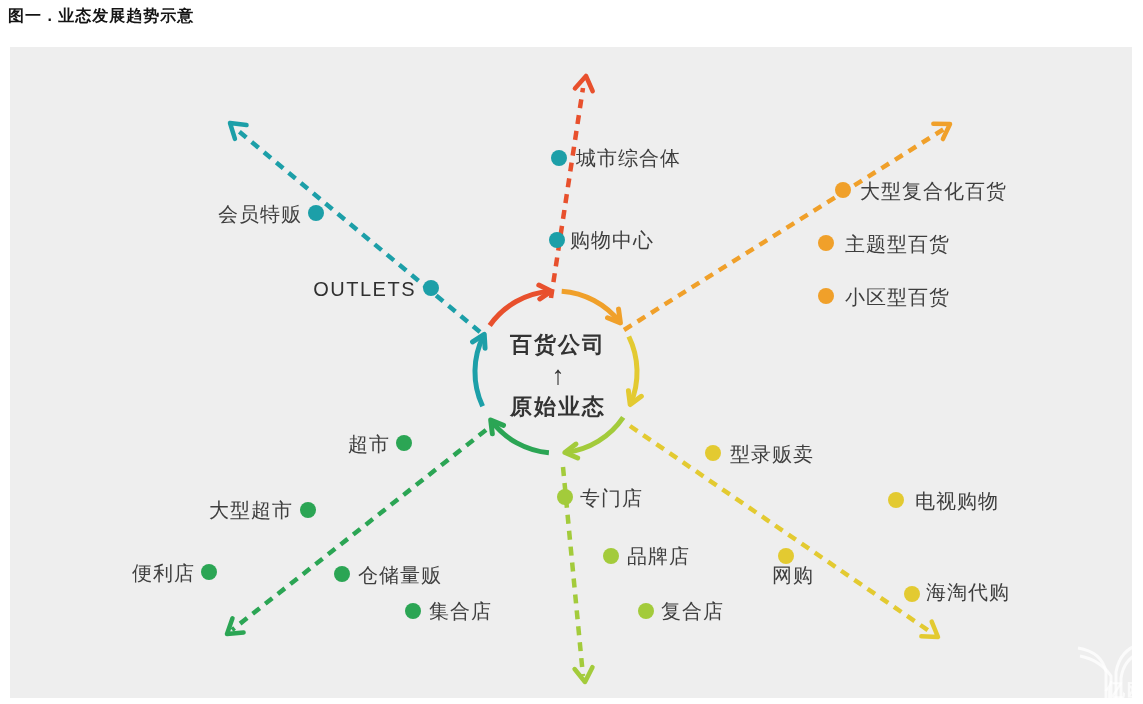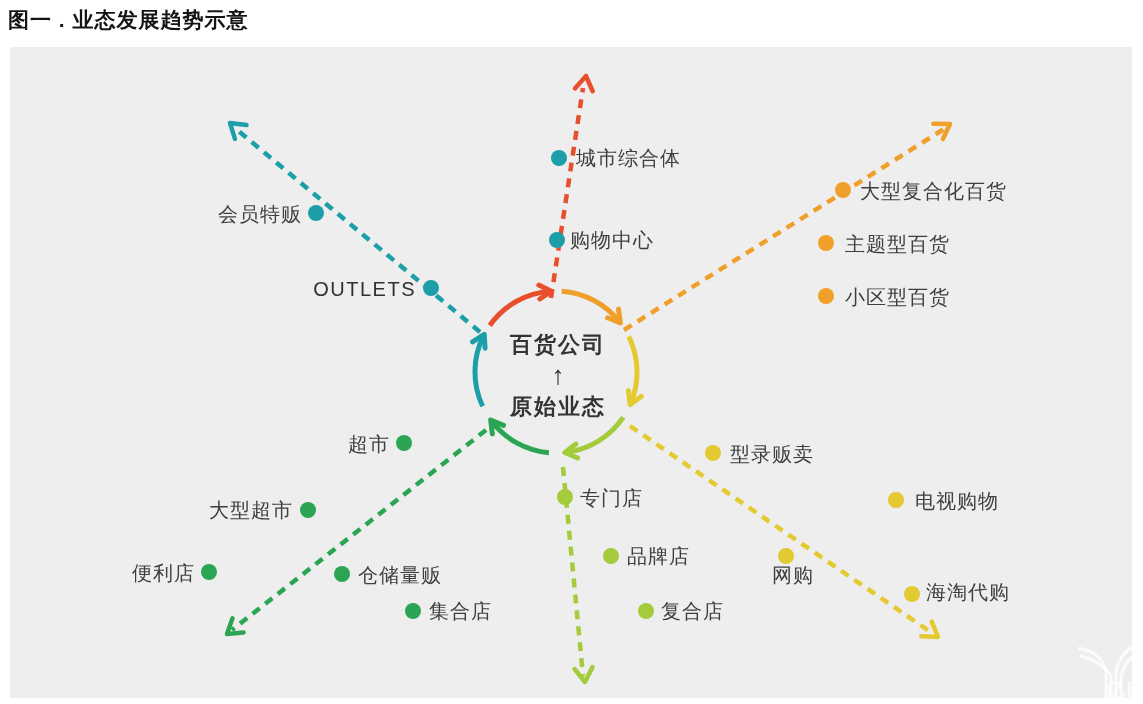"图一 . 业态发展趋势示意" .title { font-size: 21px -> 16px }
